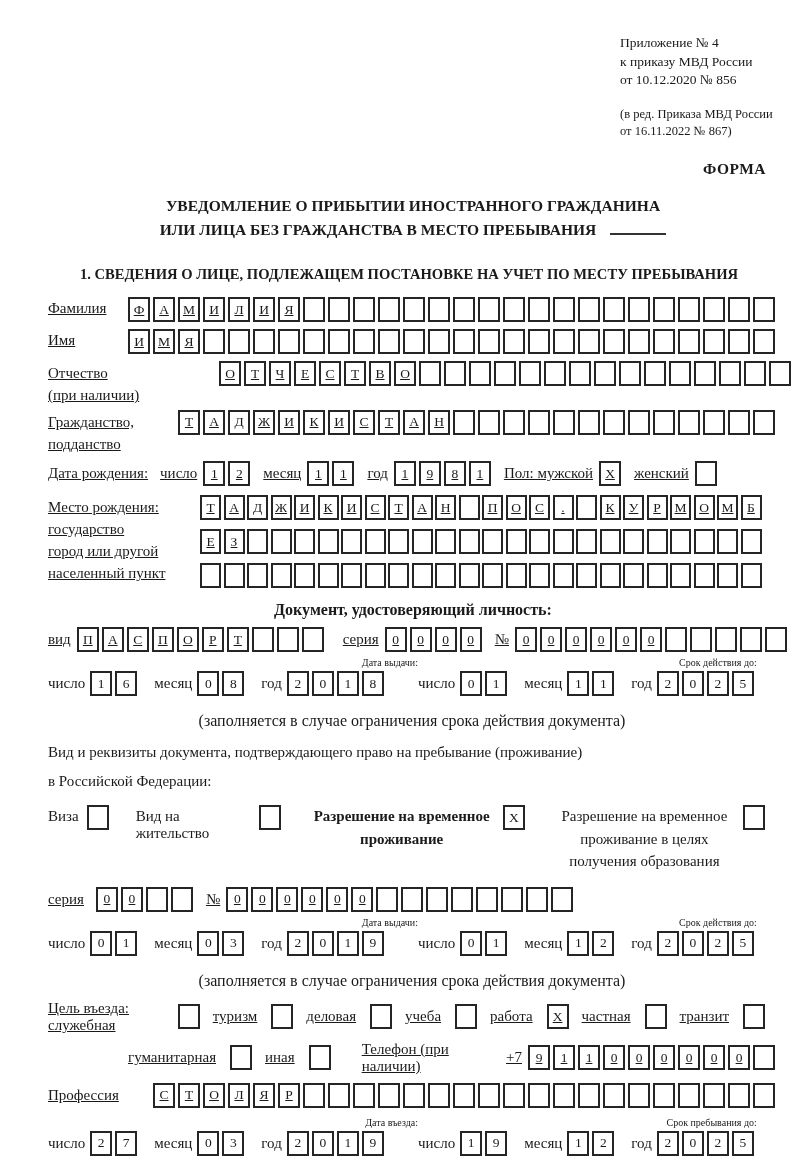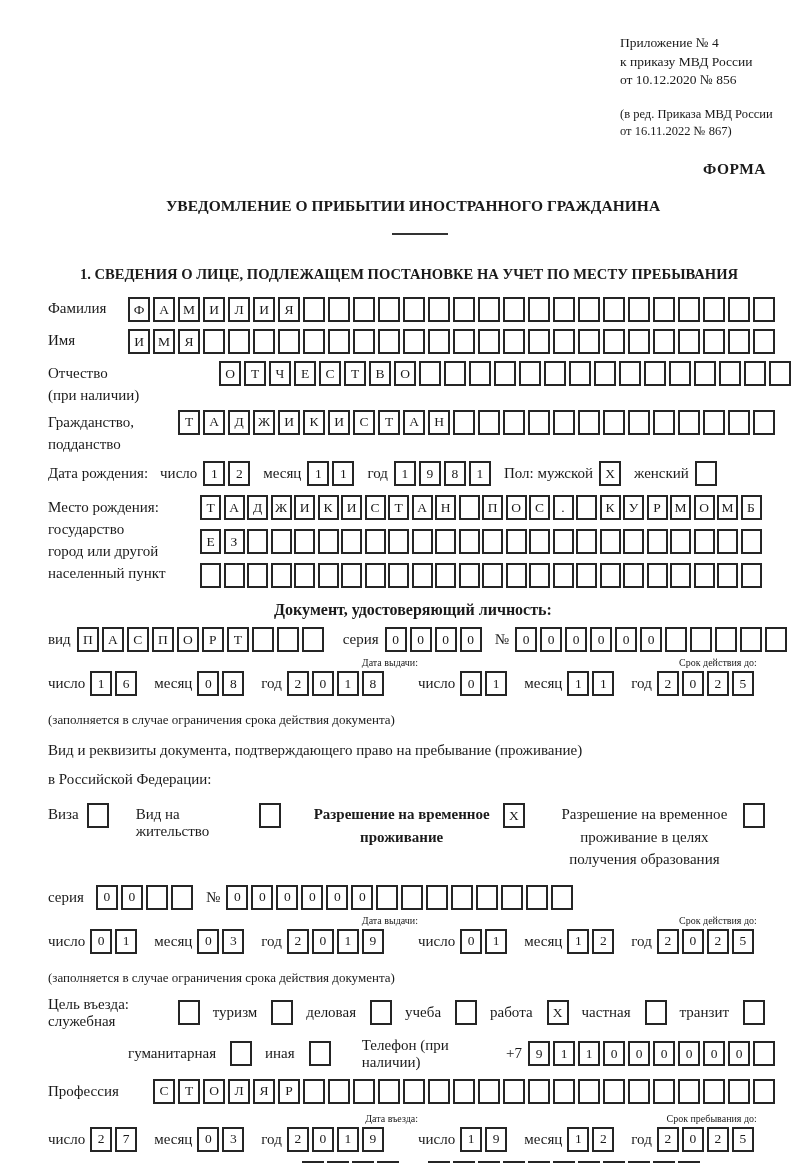"ИЛИ ЛИЦА БЕЗ ГРАЖДАНСТВА В" span { html: none -> <span>ИЛИ ЛИЦА БЕЗ ГРАЖДАНСТВА В МЕСТО ПРЕБЫВАНИЯ</span> }
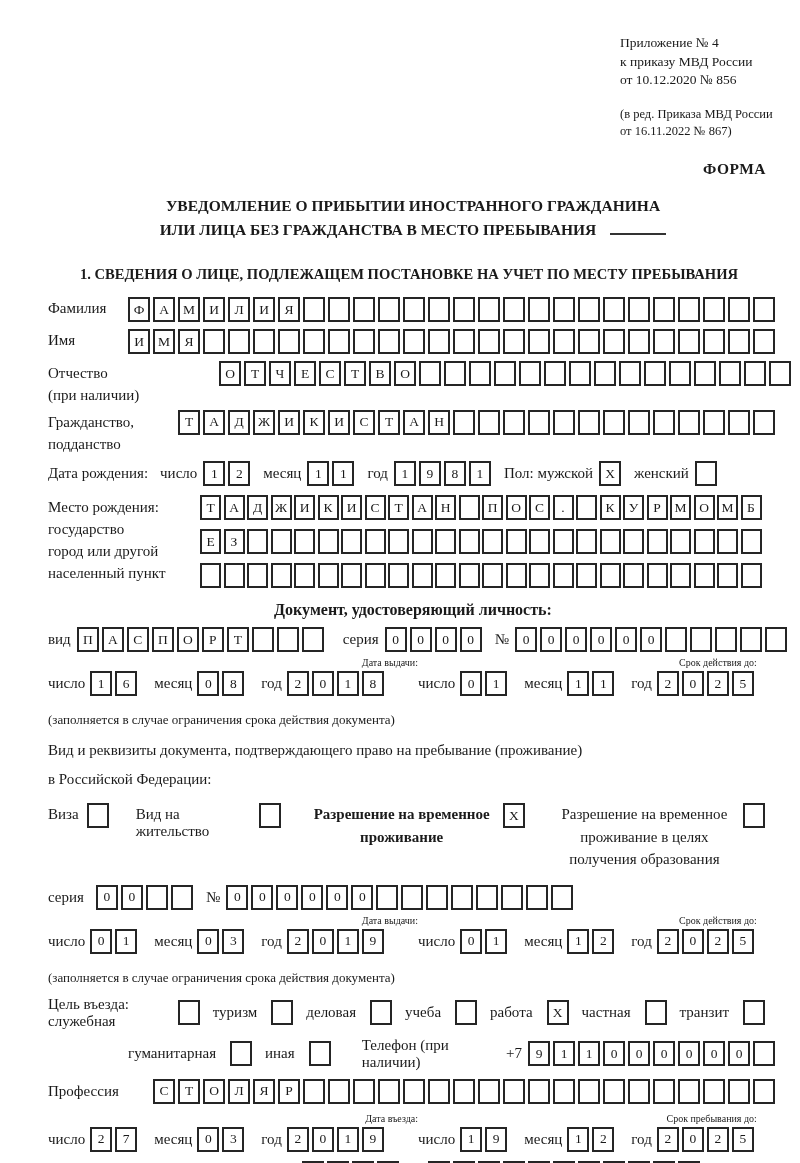"Фамилия" .row { text-decoration: none -> underline }
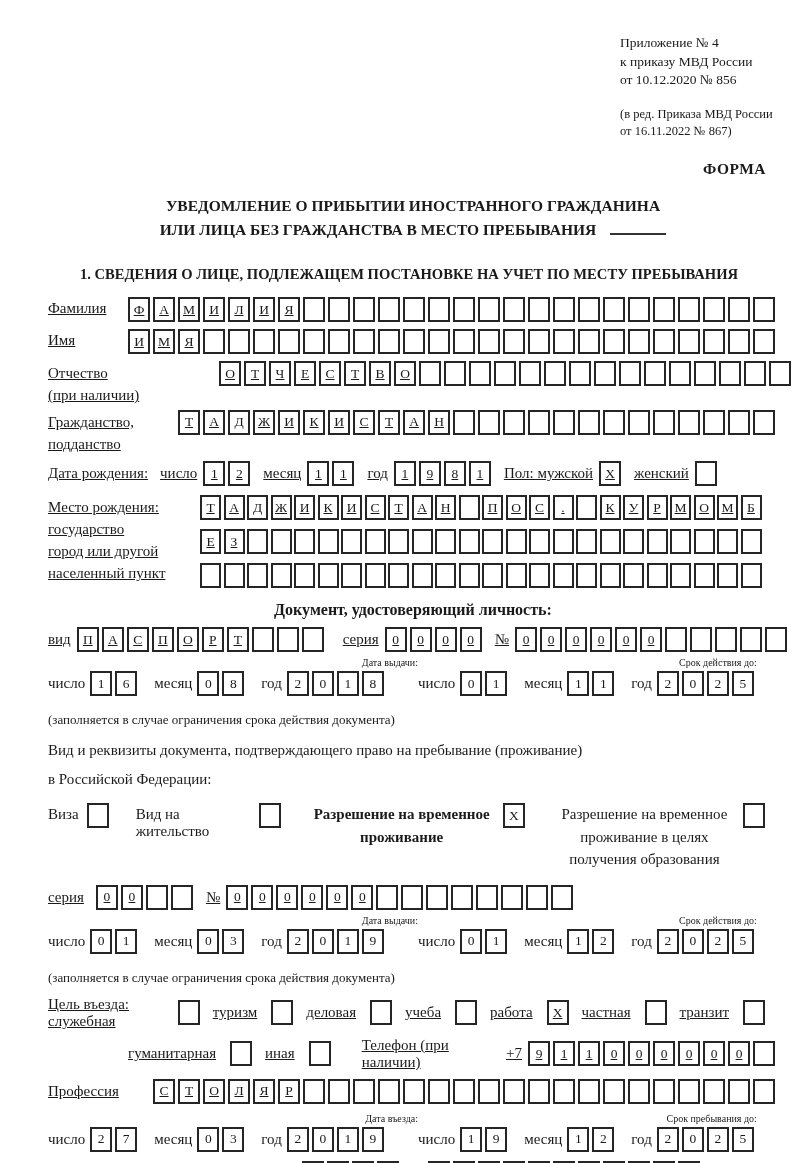"(заполняется в случае ограничения срока" .note { font-size: 13px -> 16px; text-align: left -> center }
